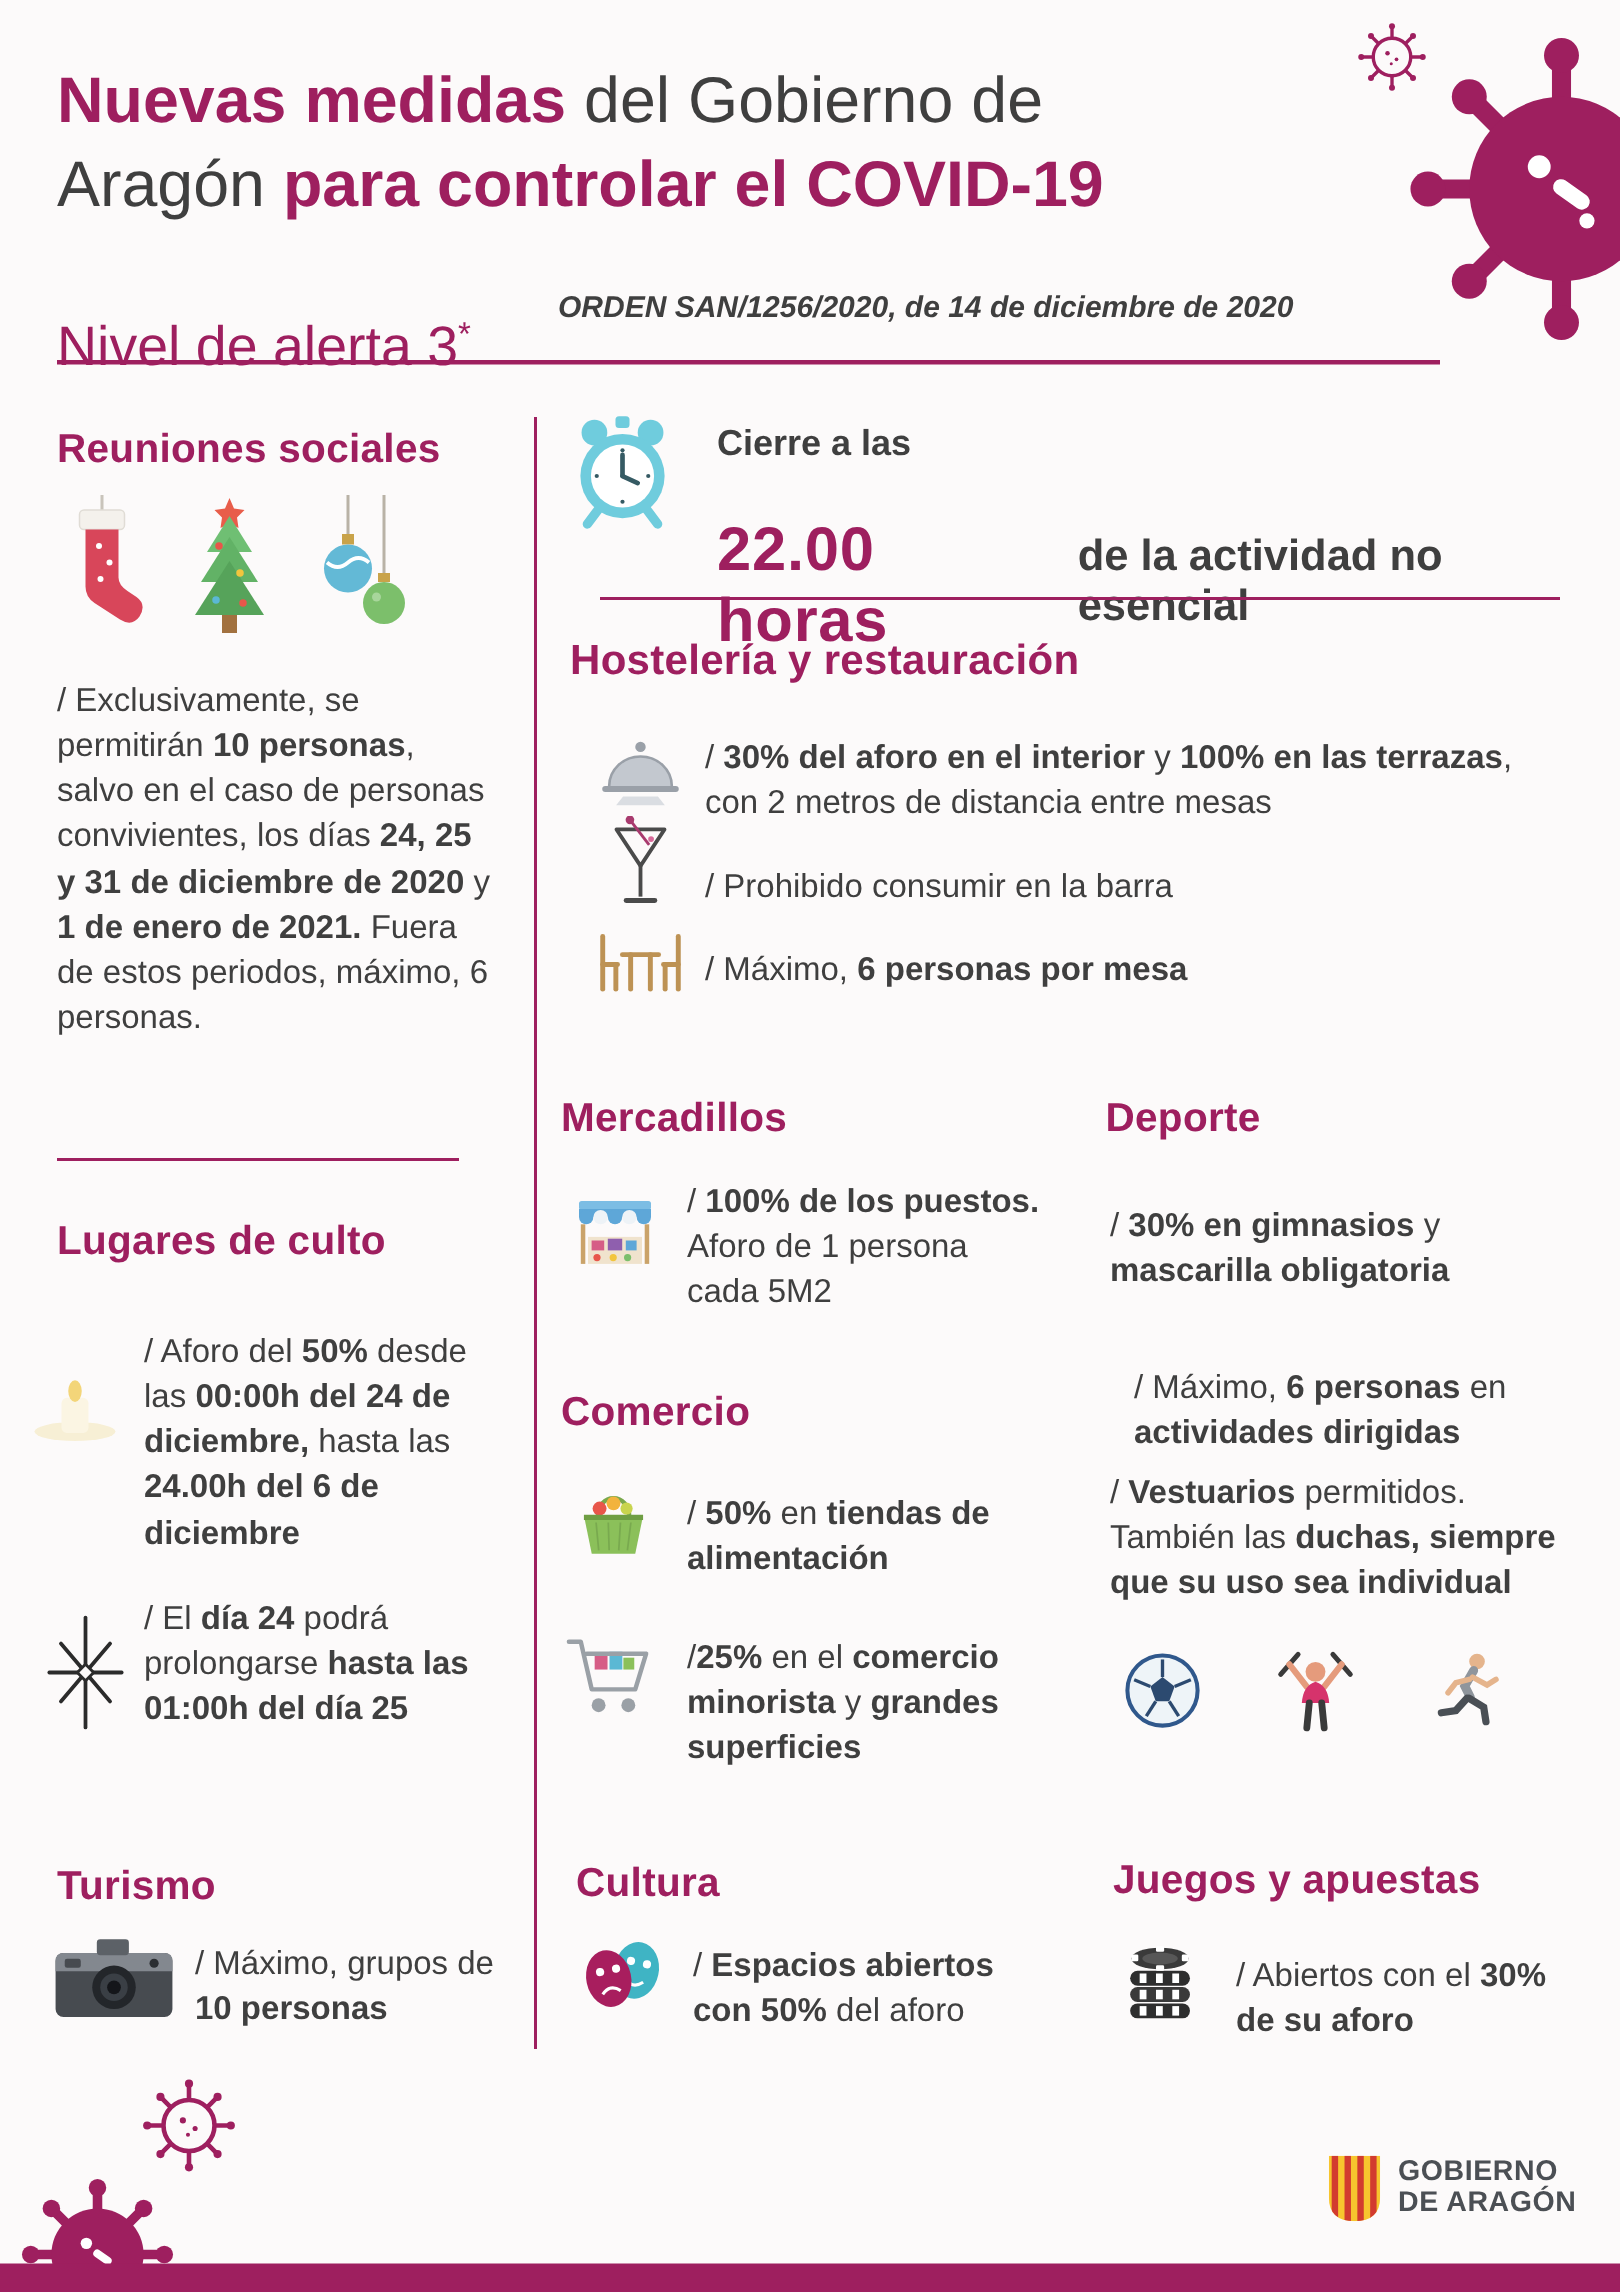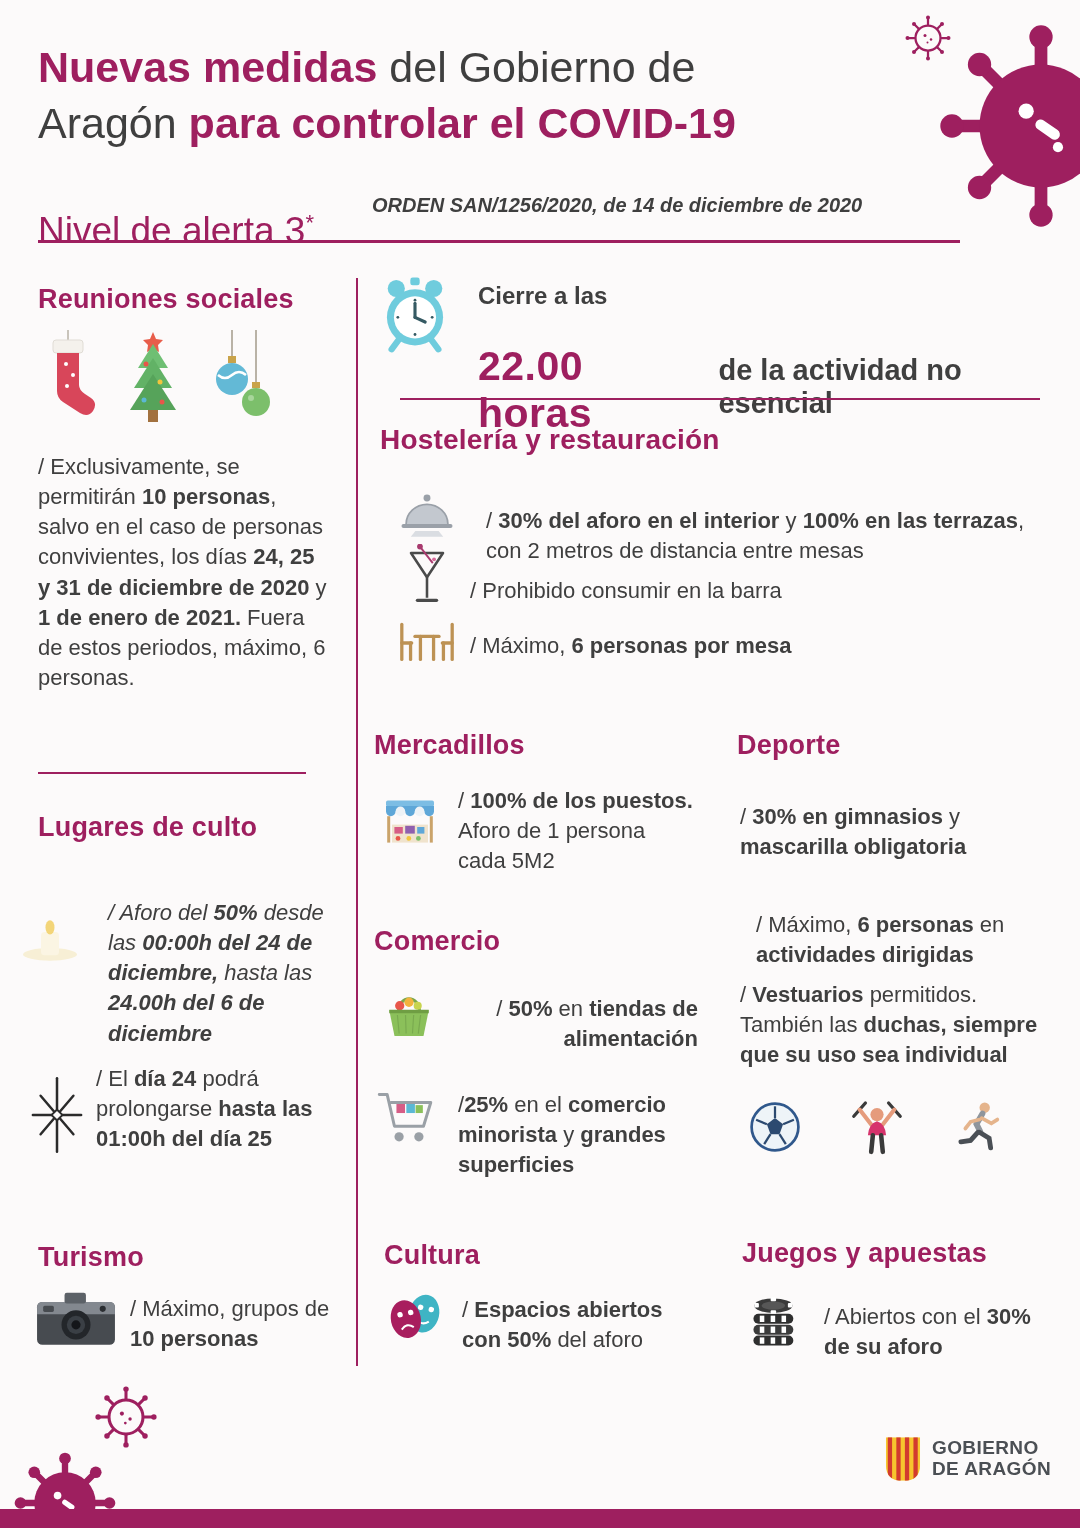"/ 30% del aforo en" p.abs { margin: 16px -> 0 }
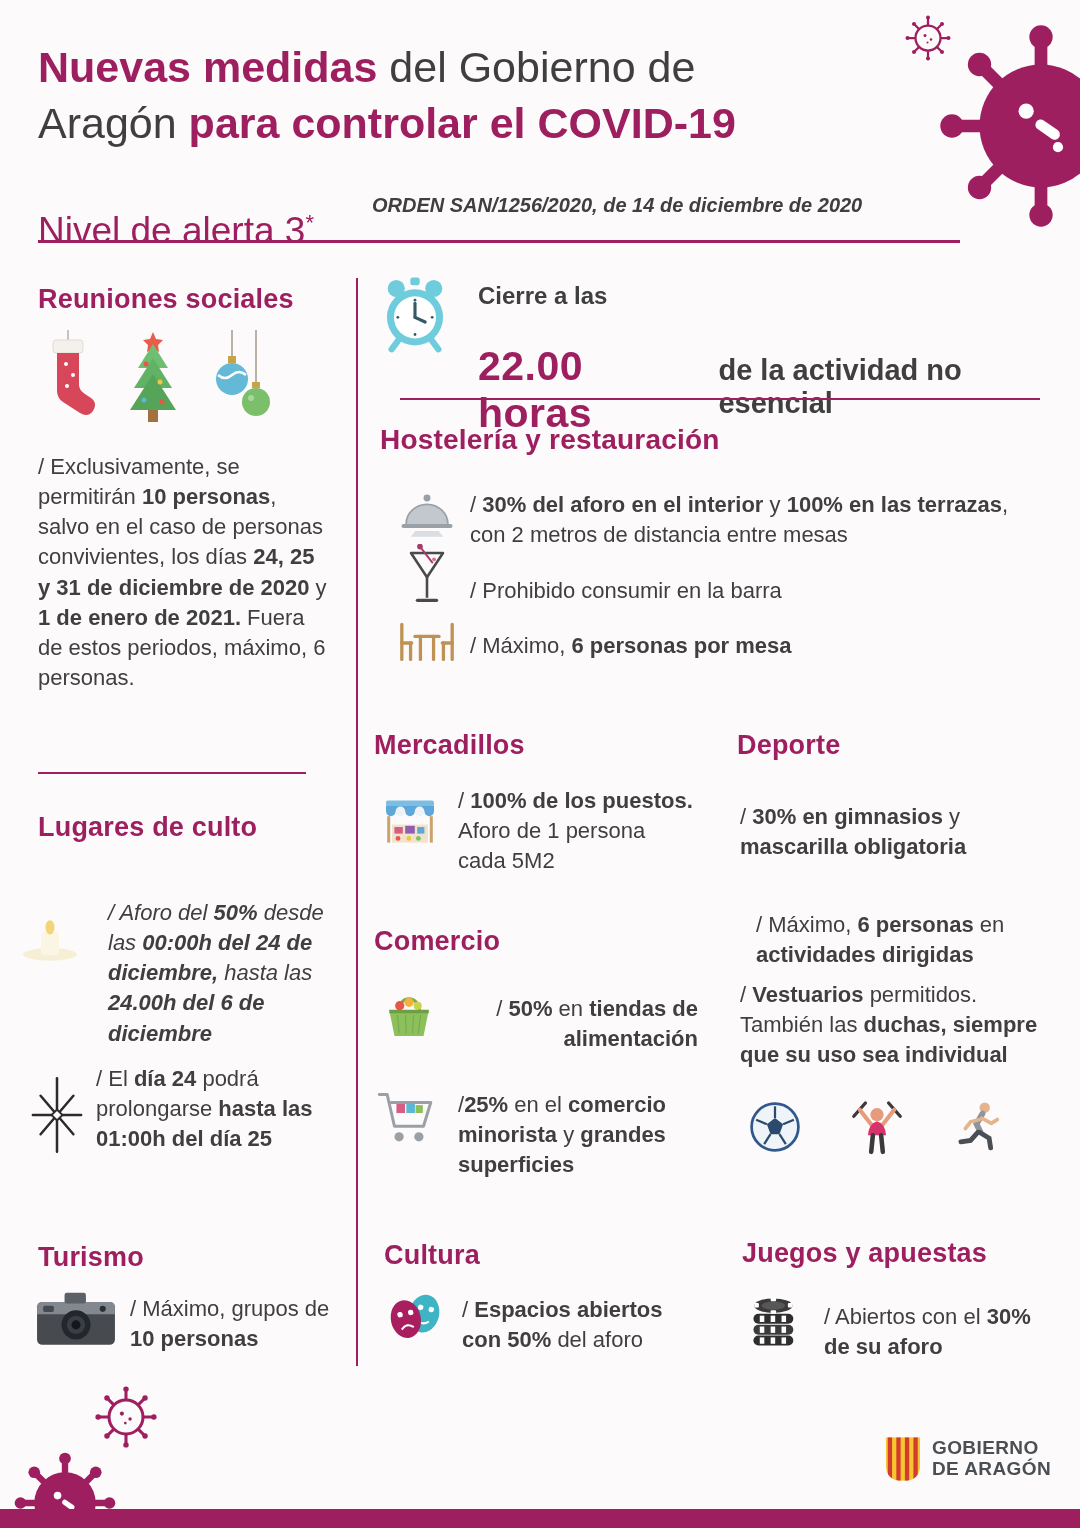"/ Aforo del 50% desde" p.abs { font-style: italic -> none; margin: 12px -> 0 }
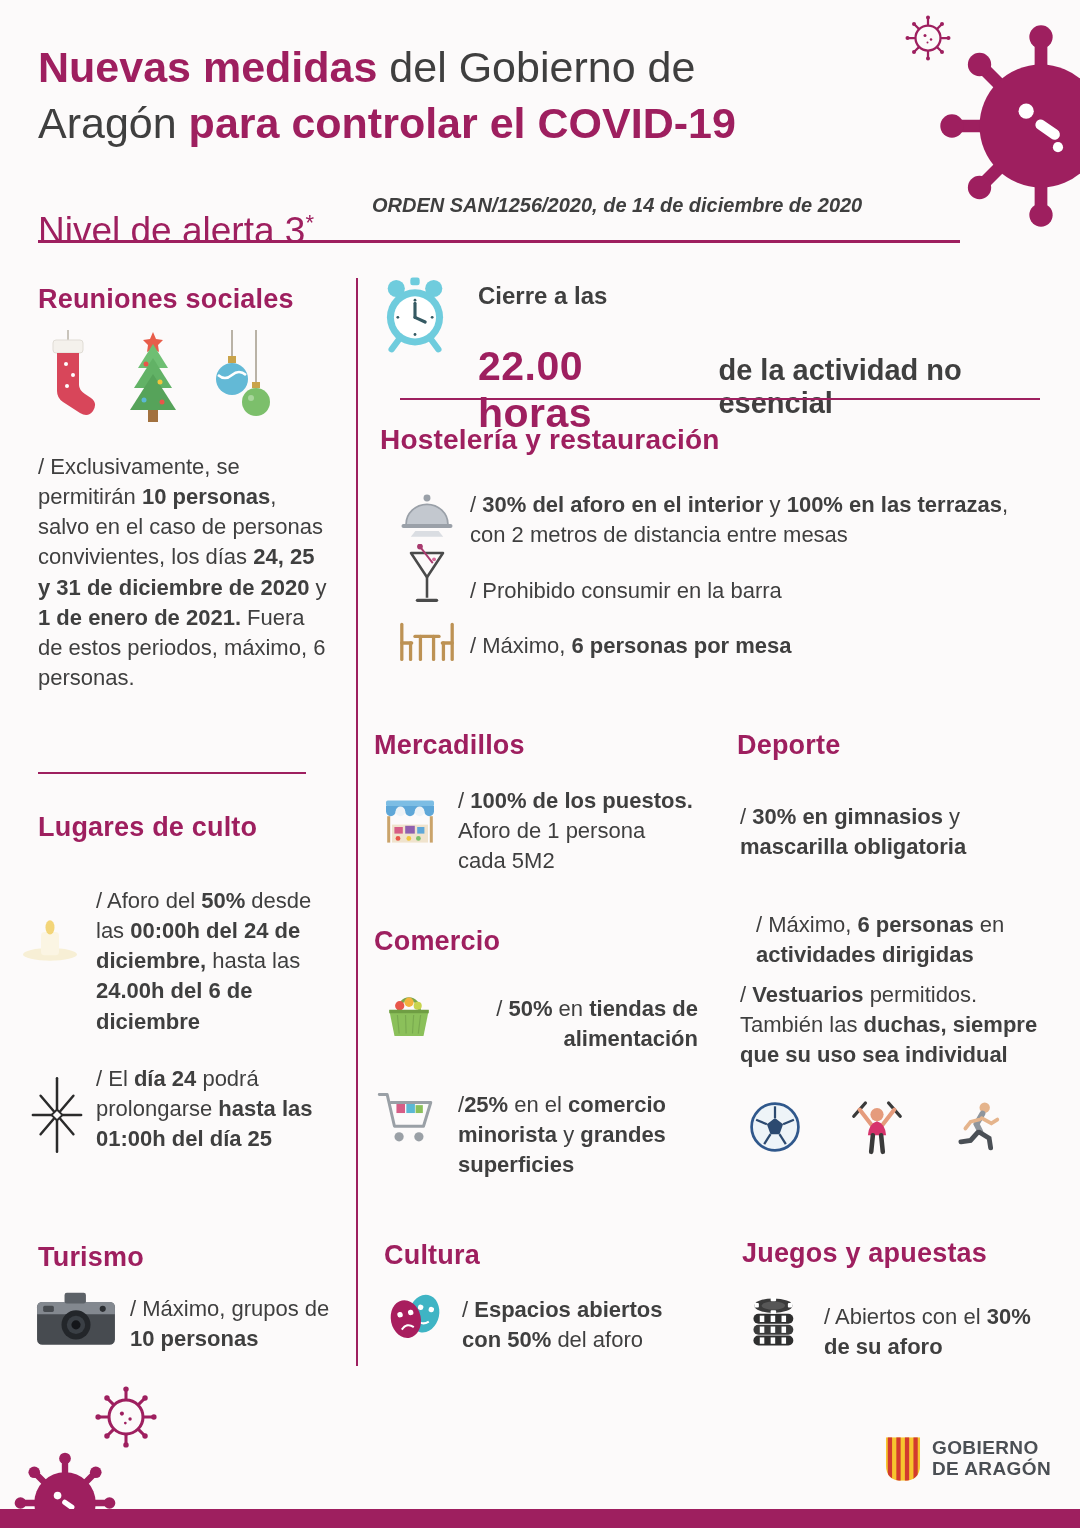"/ 50% en tiendas de" p.abs { text-align: right -> none }
